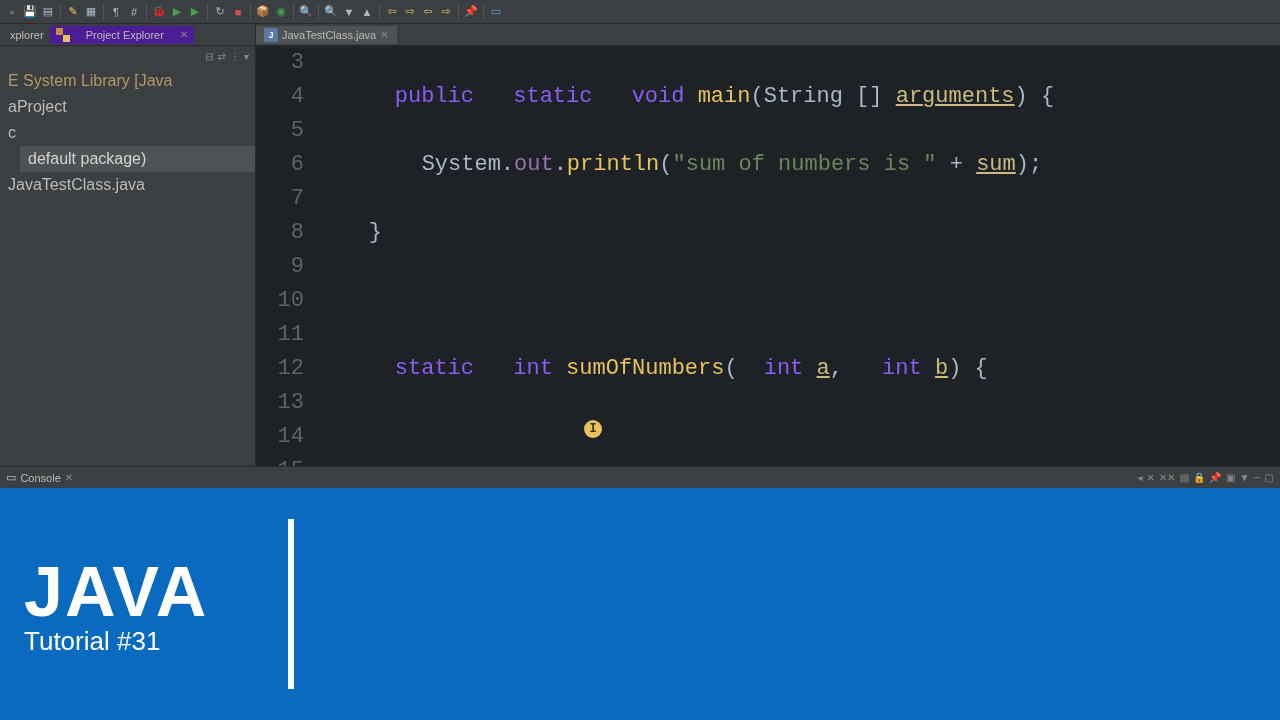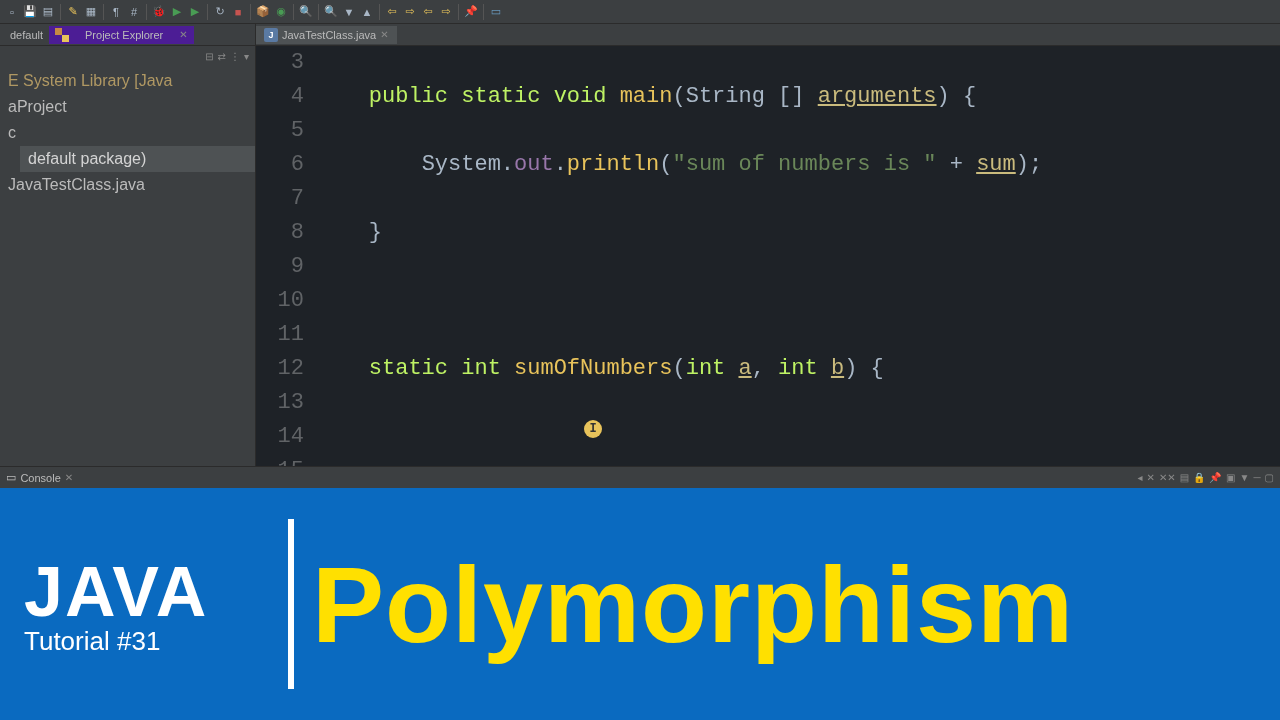"default" span { text: default -> xplorer }
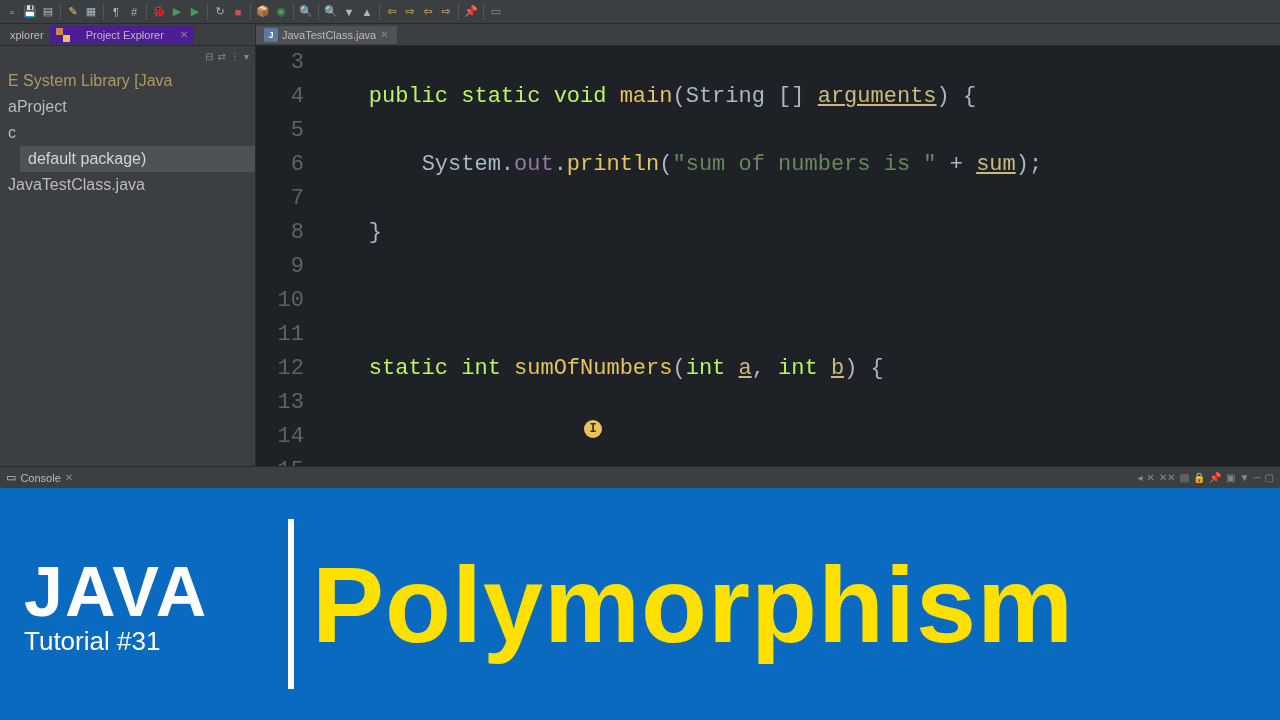"public" .kw { color: #bef264 -> #8b5cf6; margin-left: none -> 26px }
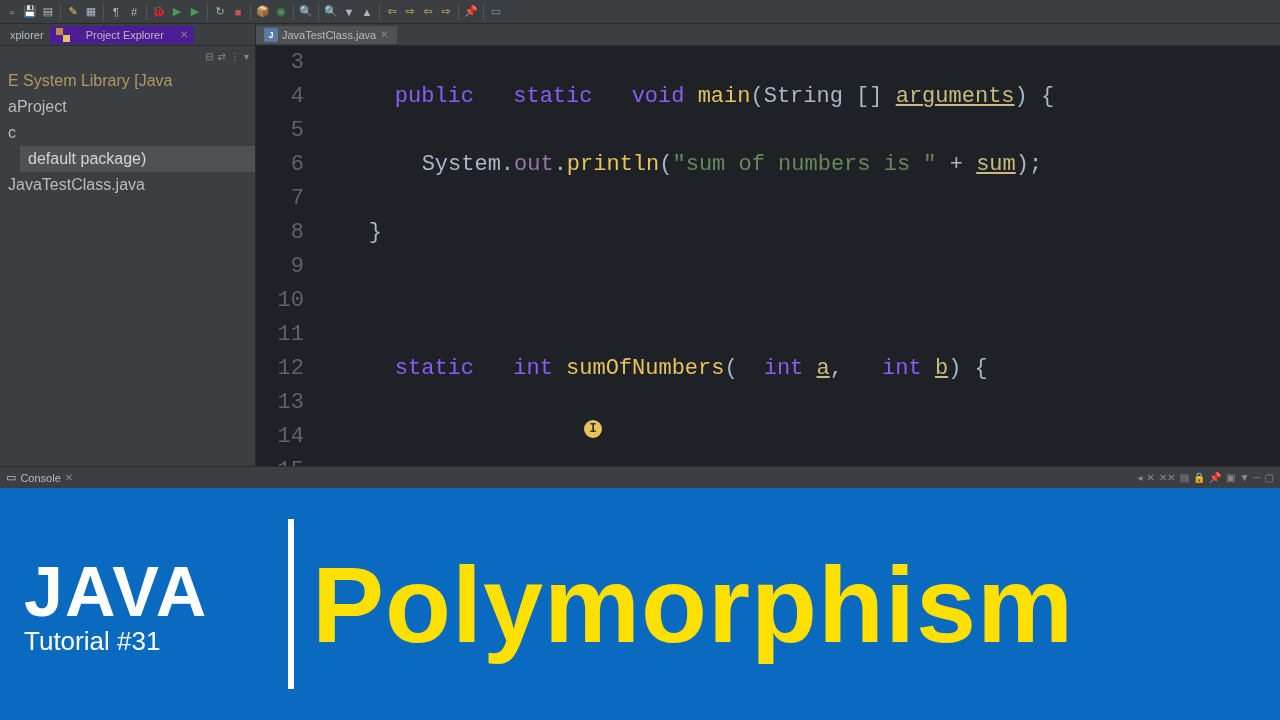"Polymorphism" div.banner-title { html: <div>Polymorphism</div> -> none }
